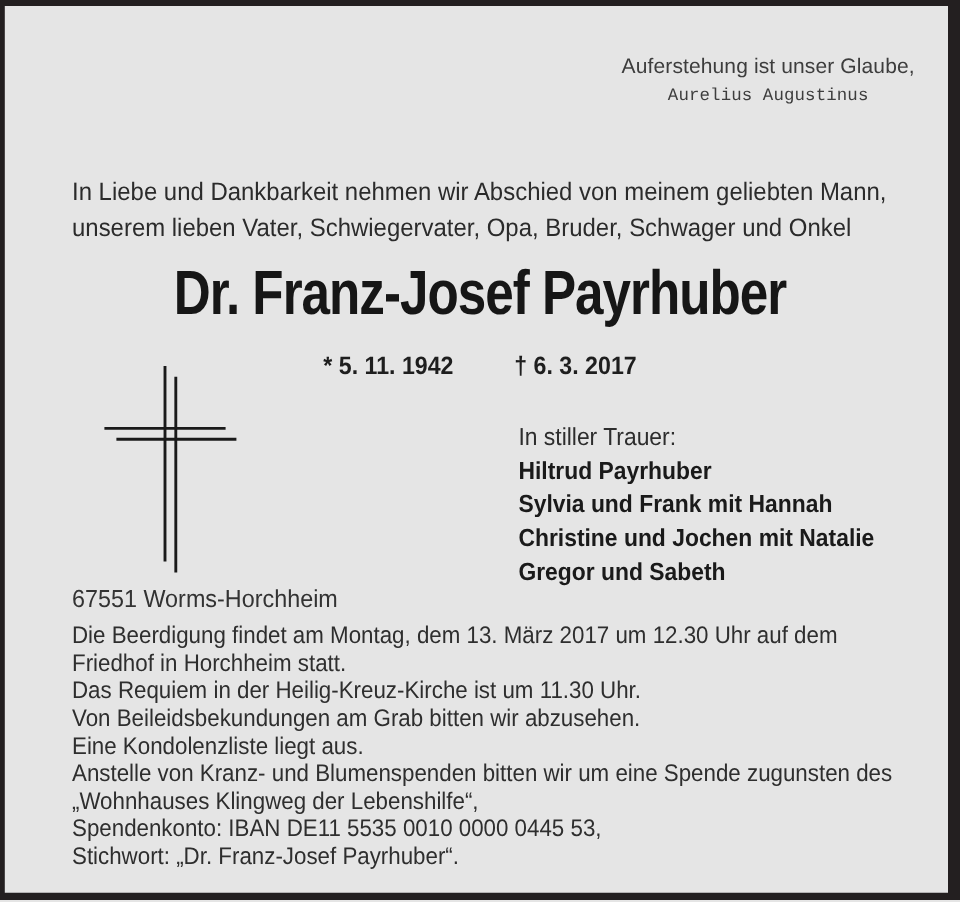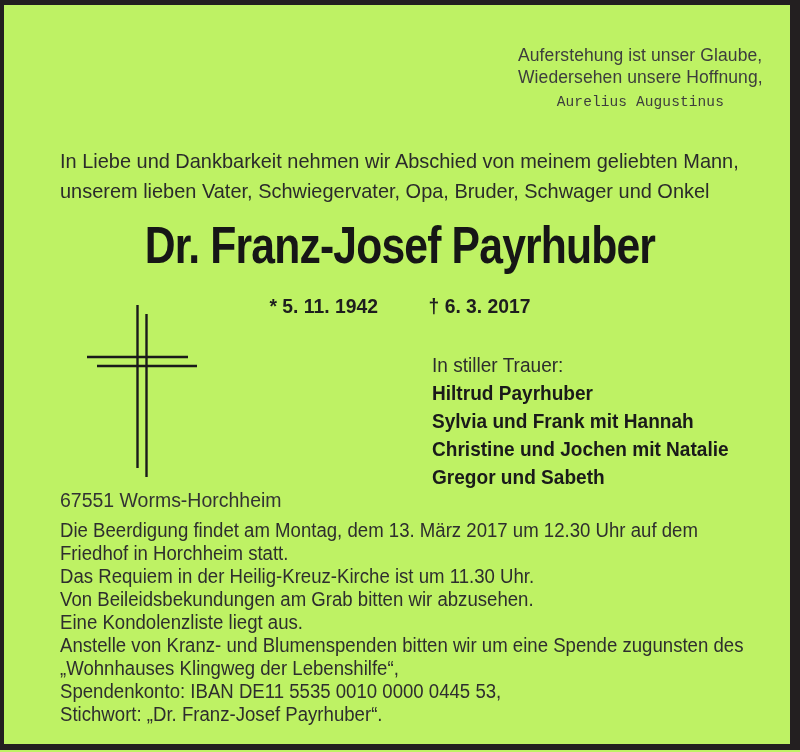"Auferstehung ist unser Glaube," .page { background: #bef264 -> #e5e5e5 }
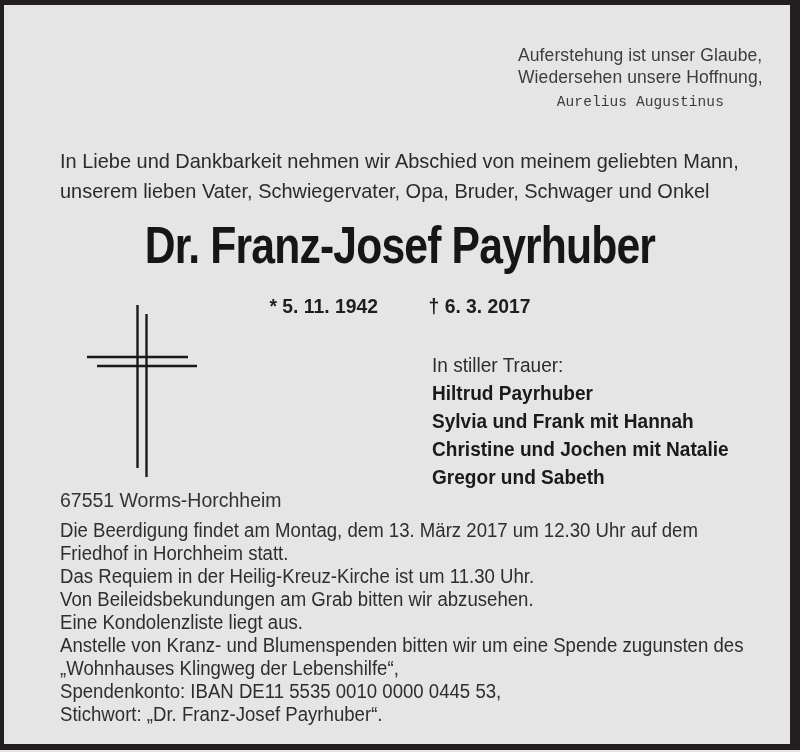"Wiedersehen unsere Hoffnung," span.epigraph-line { html: <span>Wiedersehen unsere Hoffnung,</span> -> none }
